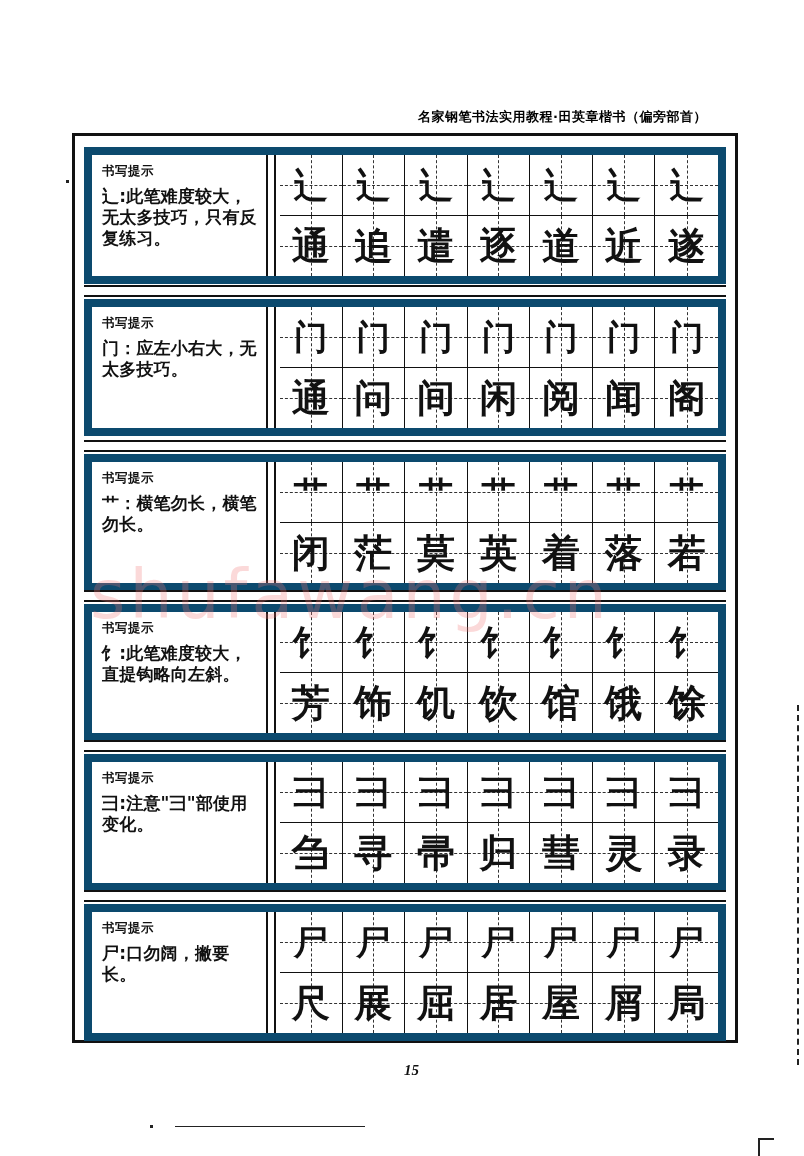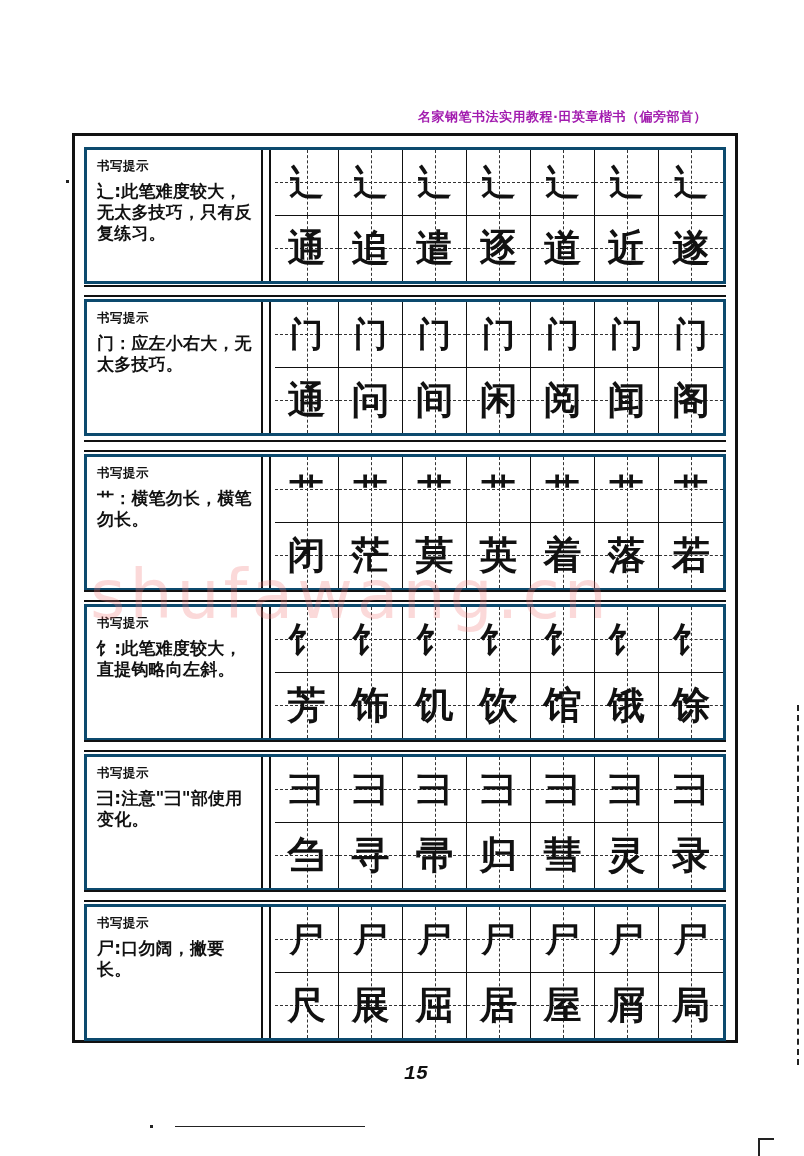"名家钢笔书法实用教程·田英章楷书（偏旁部首）" .running-header { color: #a21caf -> #000000 }
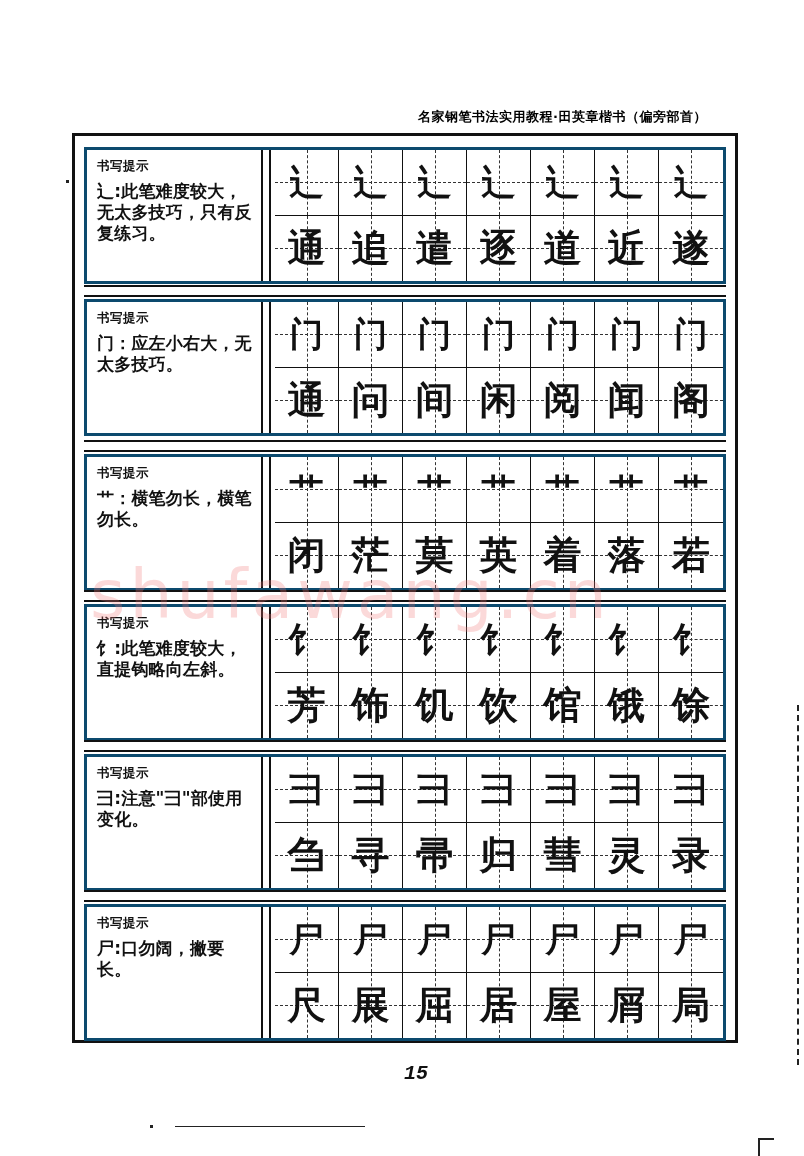"书写提示" .section { border: 3px solid #0c4a6e -> 8px solid #0c4a6e }
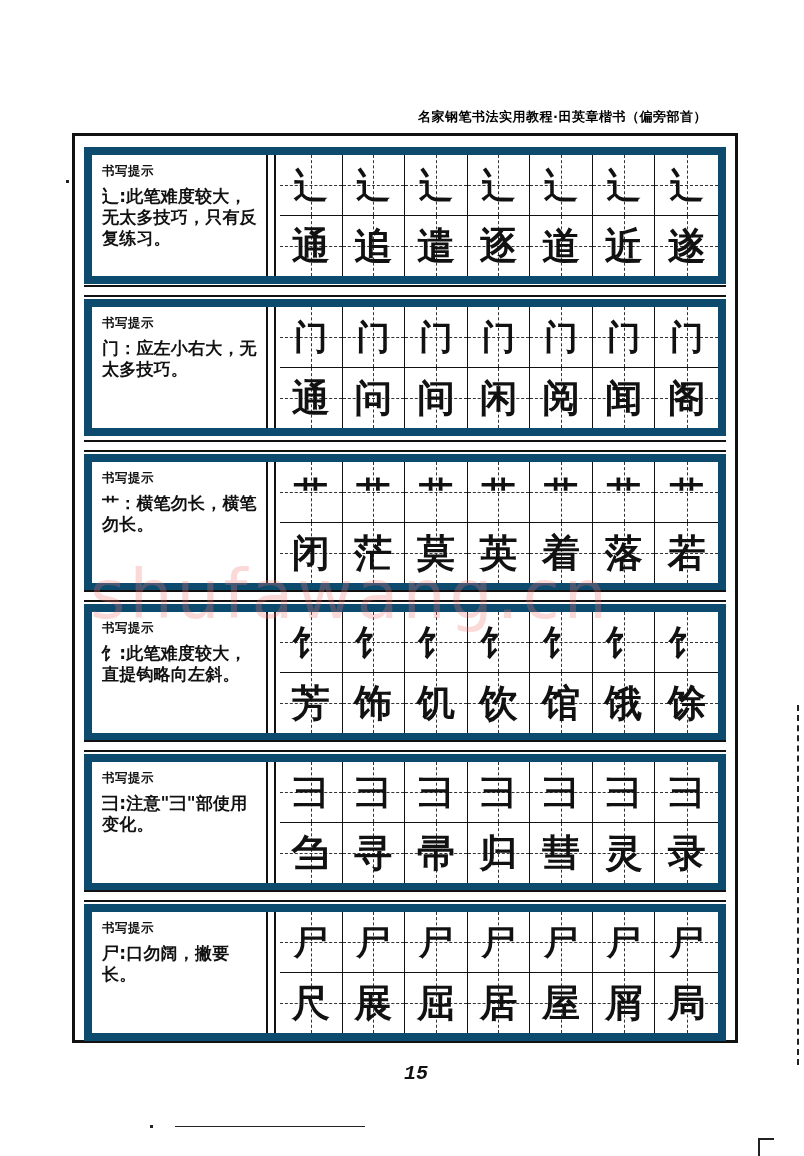"15" .page-number { font-family: Liberation Mono, monospace -> Liberation Serif, serif; font-size: 20px -> 15px }
